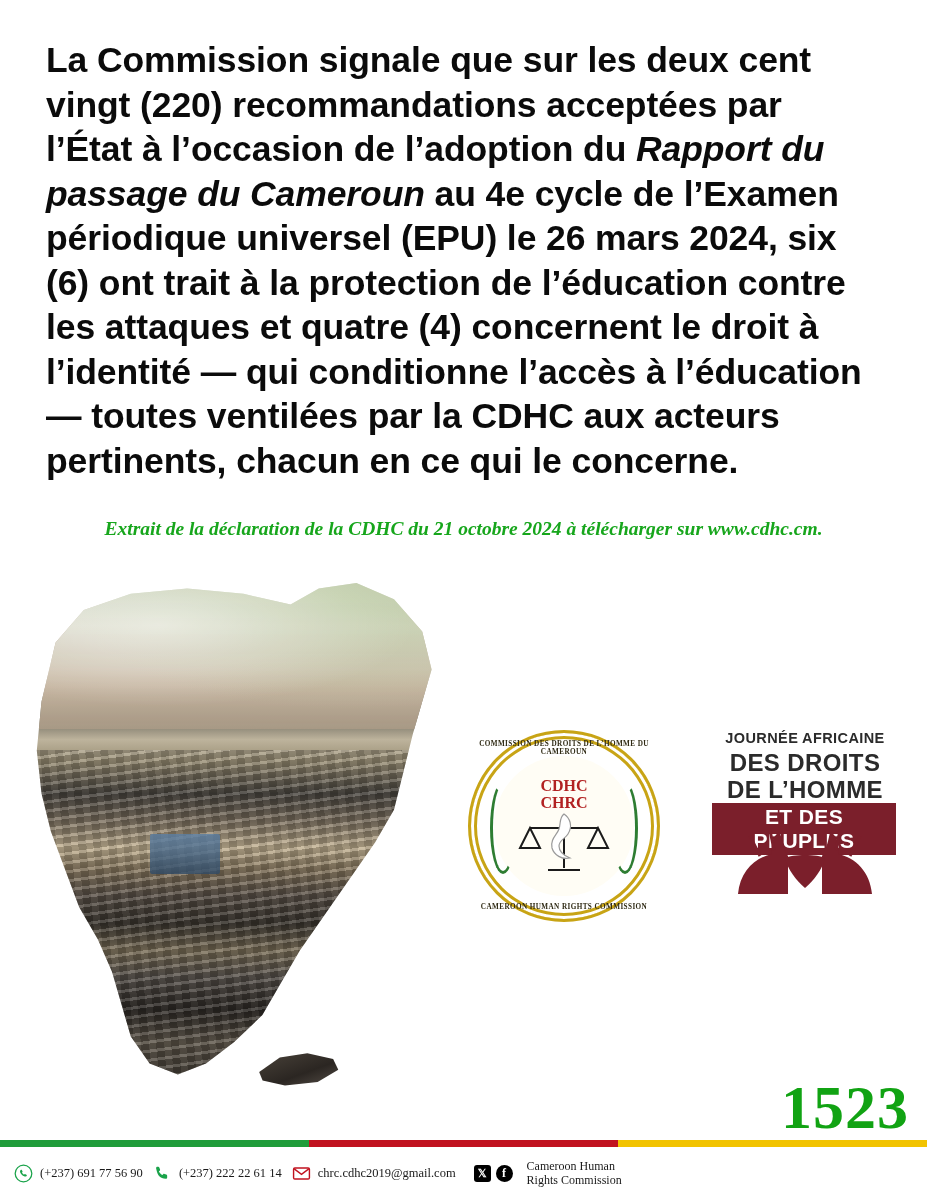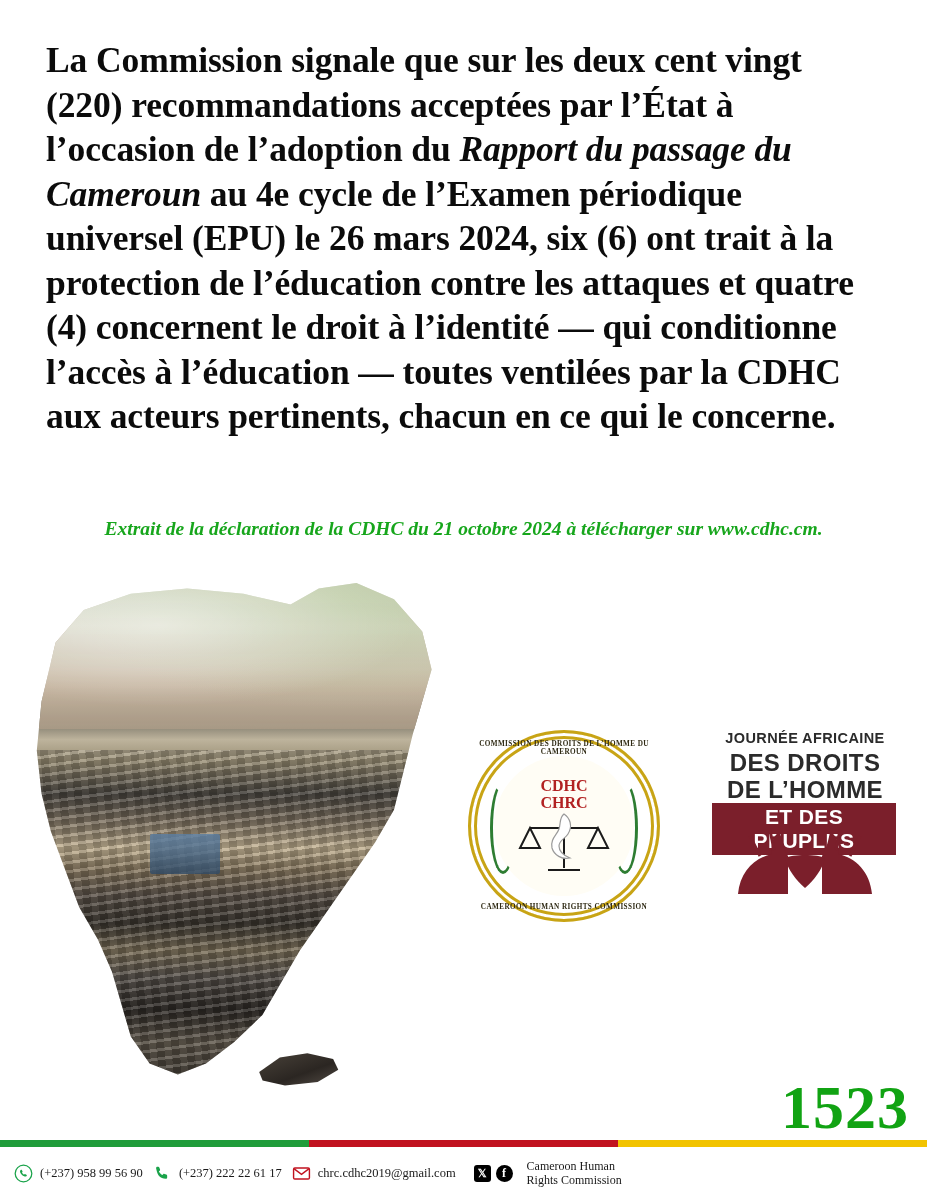"La Commission signale que sur" .statement { font-family: Liberation Serif, serif -> Liberation Sans, sans-serif }
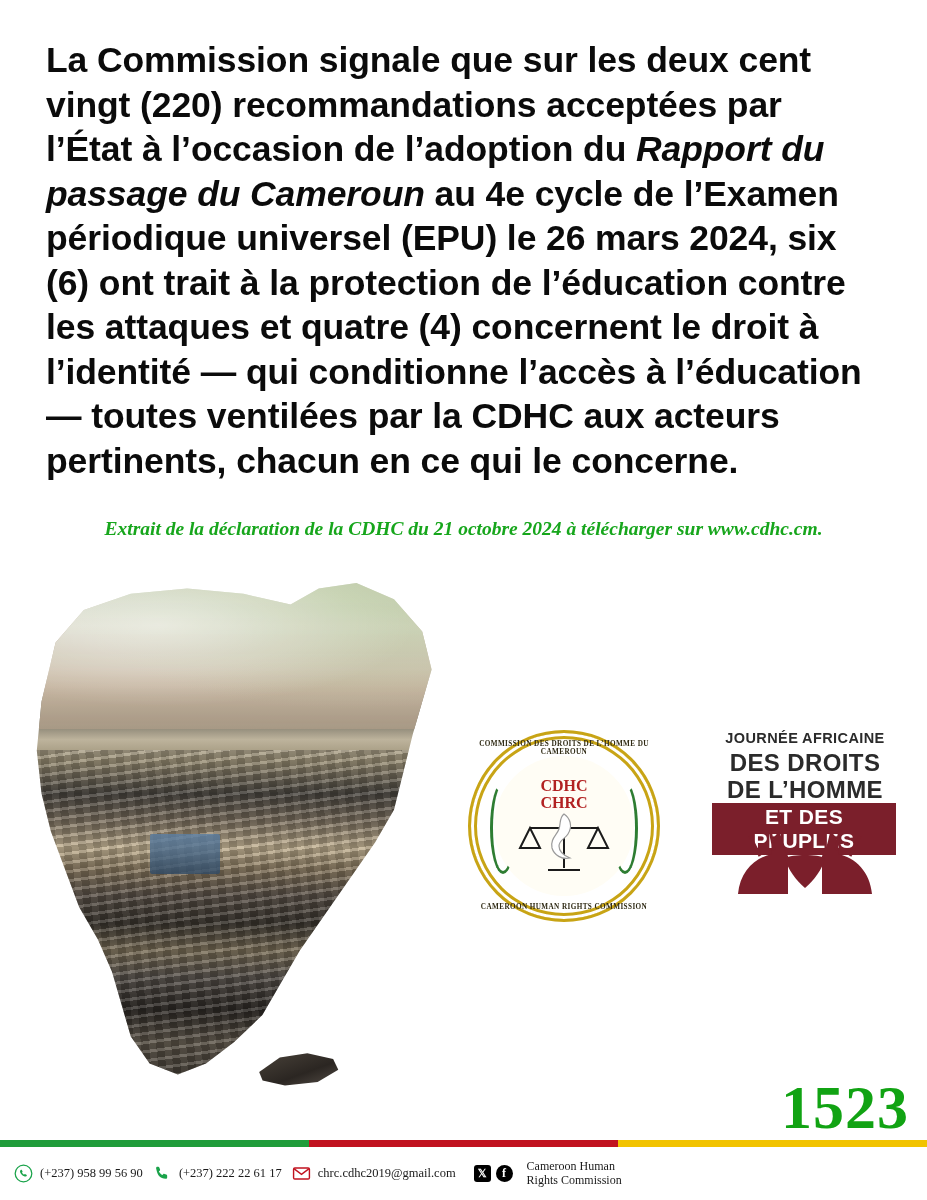"(+237) 958 99 56 90" span { text: 958 99 -> 691 77 }
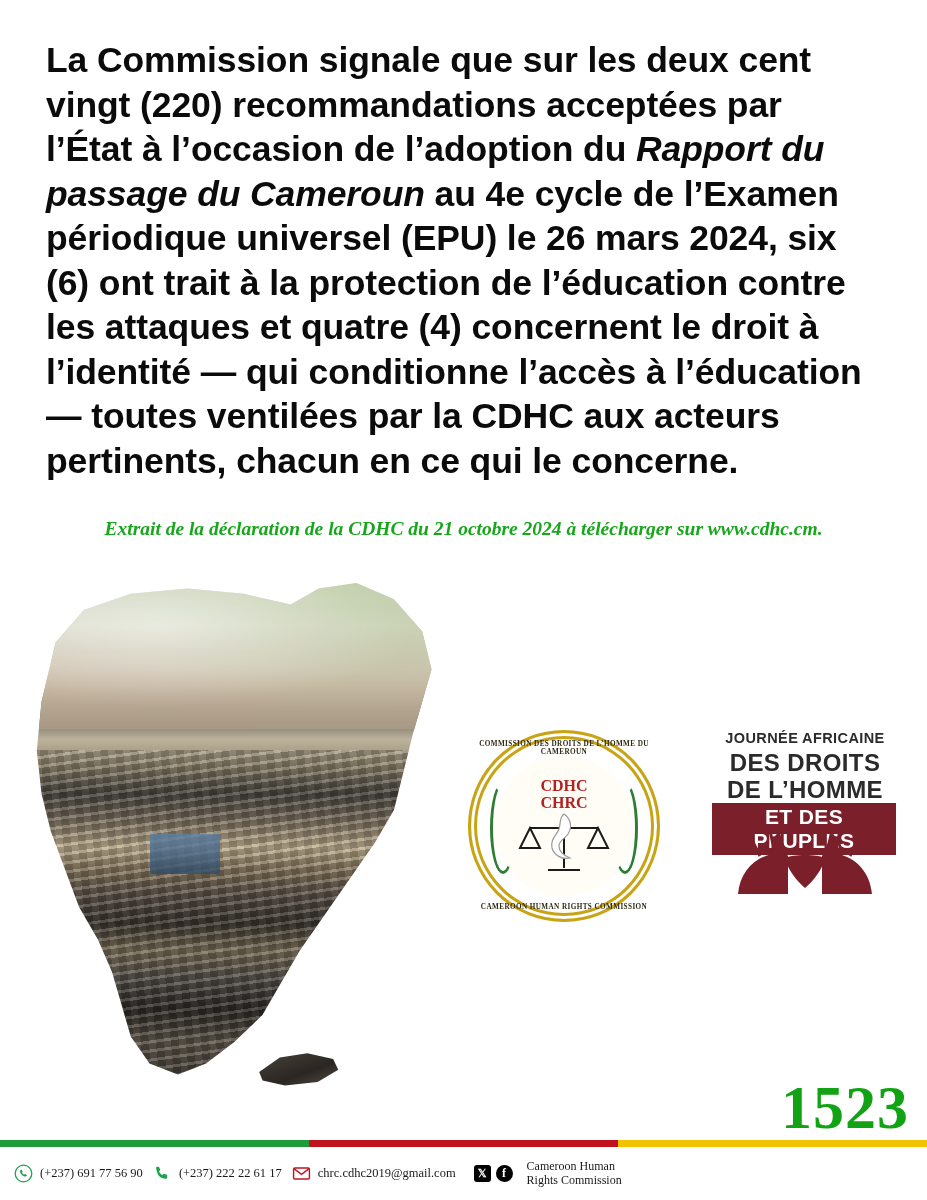"(+237) 222 22 61 17" span { text: 17 -> 14 }
